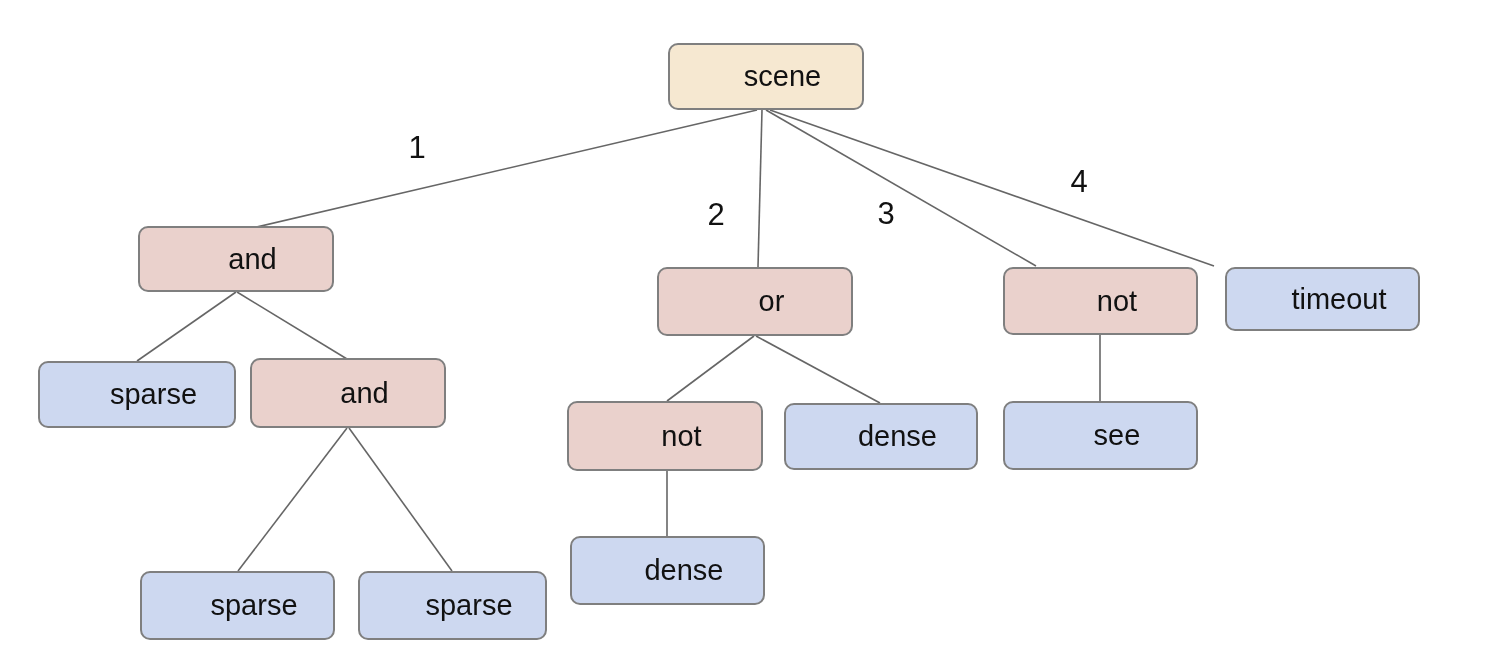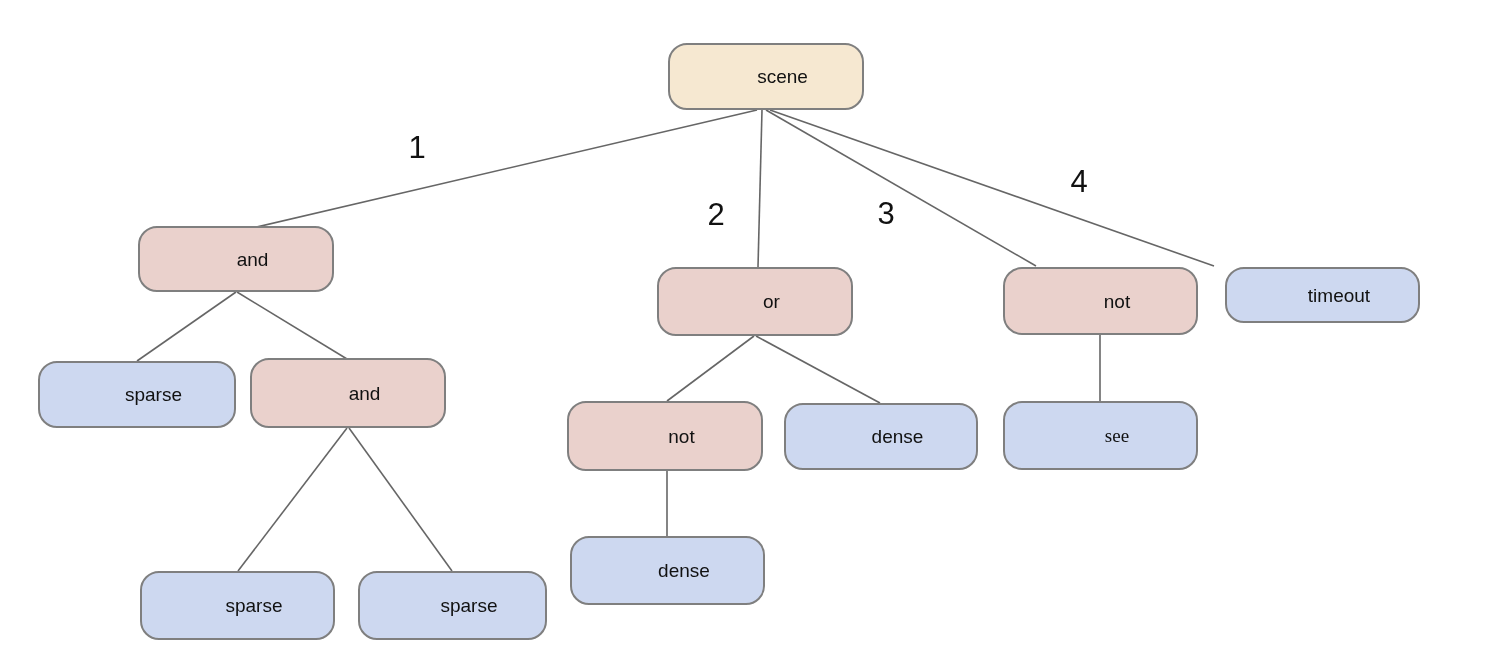"scene" .node { border-radius: 19px -> 10px; font-size: 19px -> 29px }
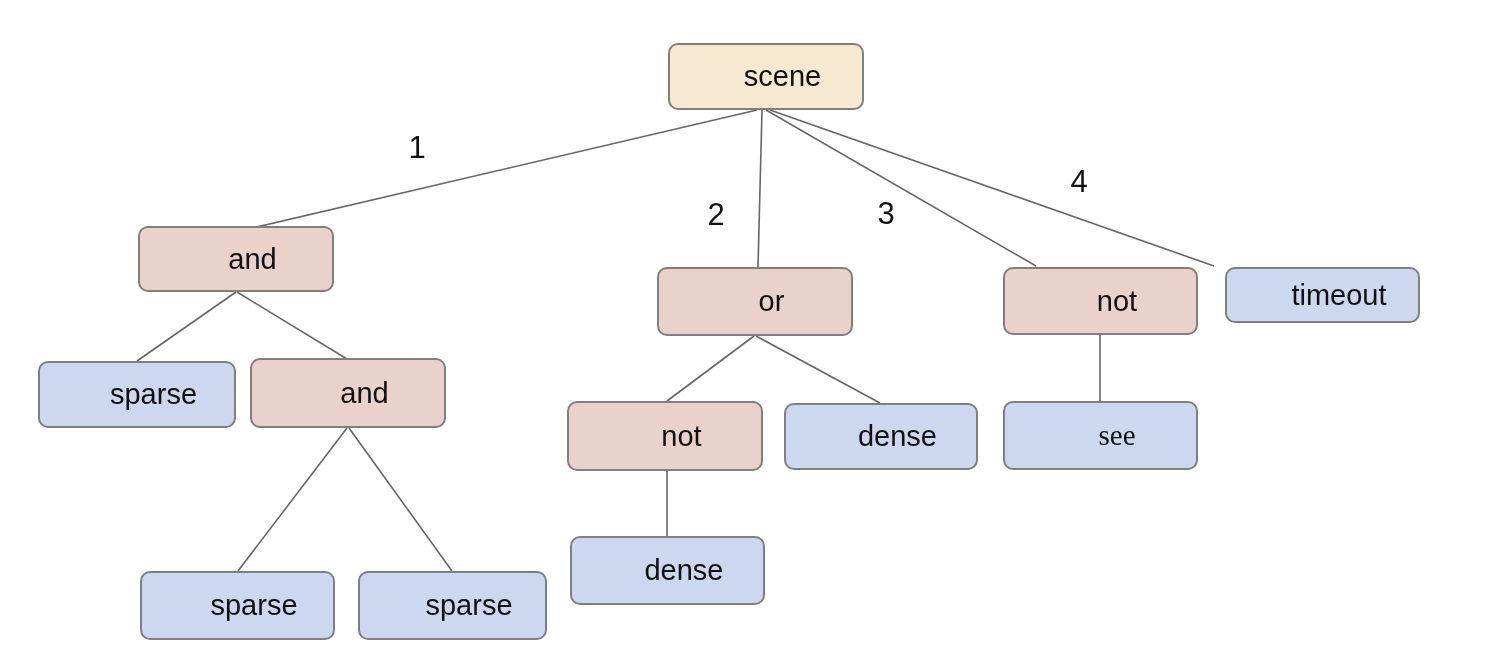"timeout" div.node { height: 56px -> 64px }
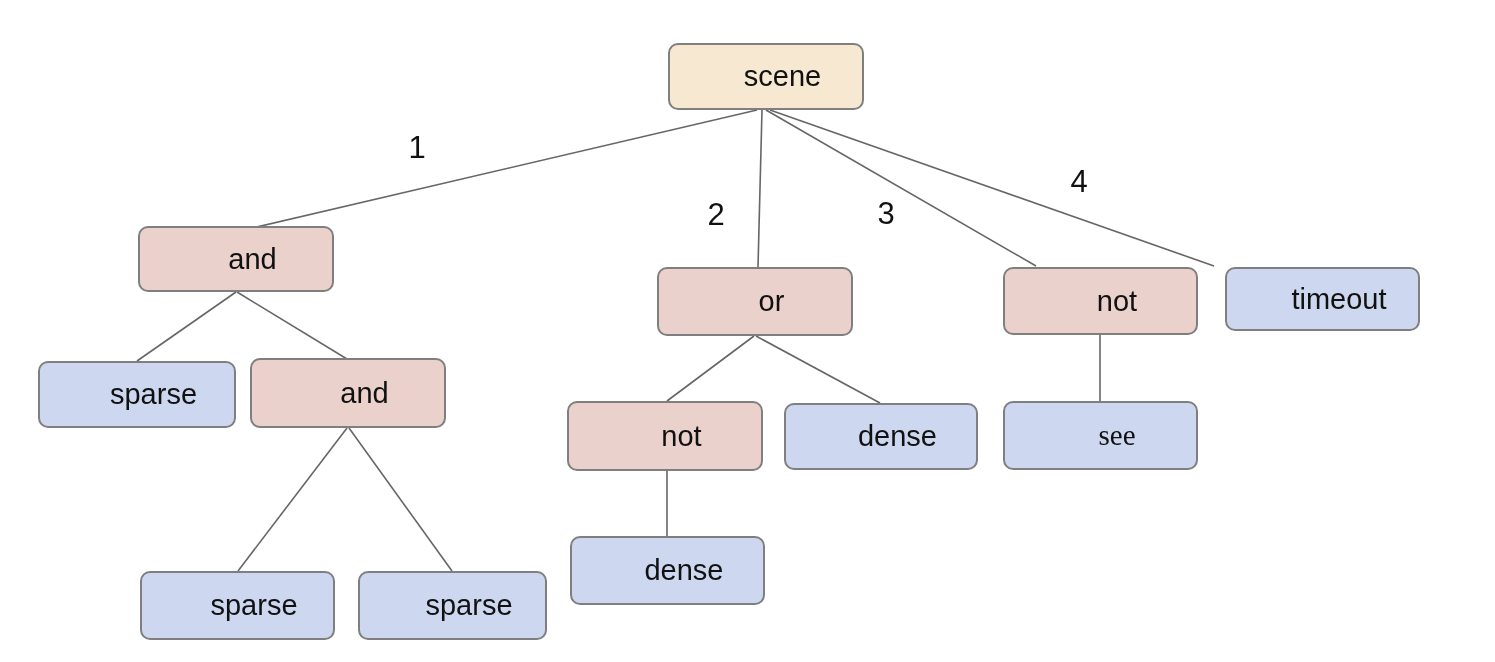"see" div.node { font-family: Liberation Serif, serif -> none }
